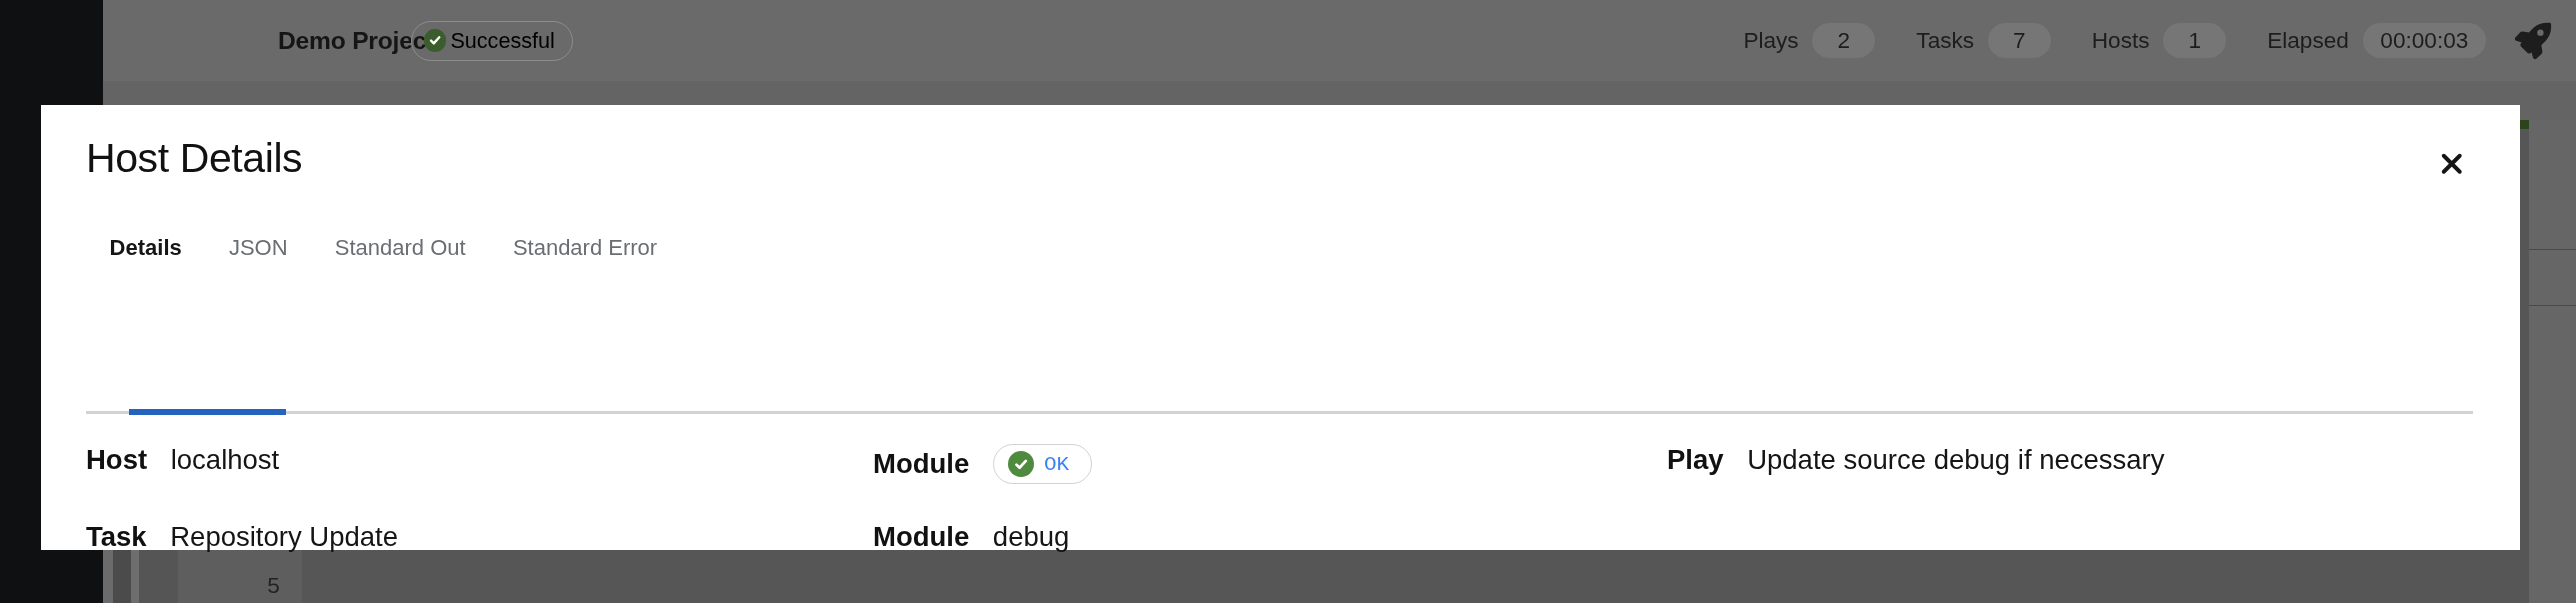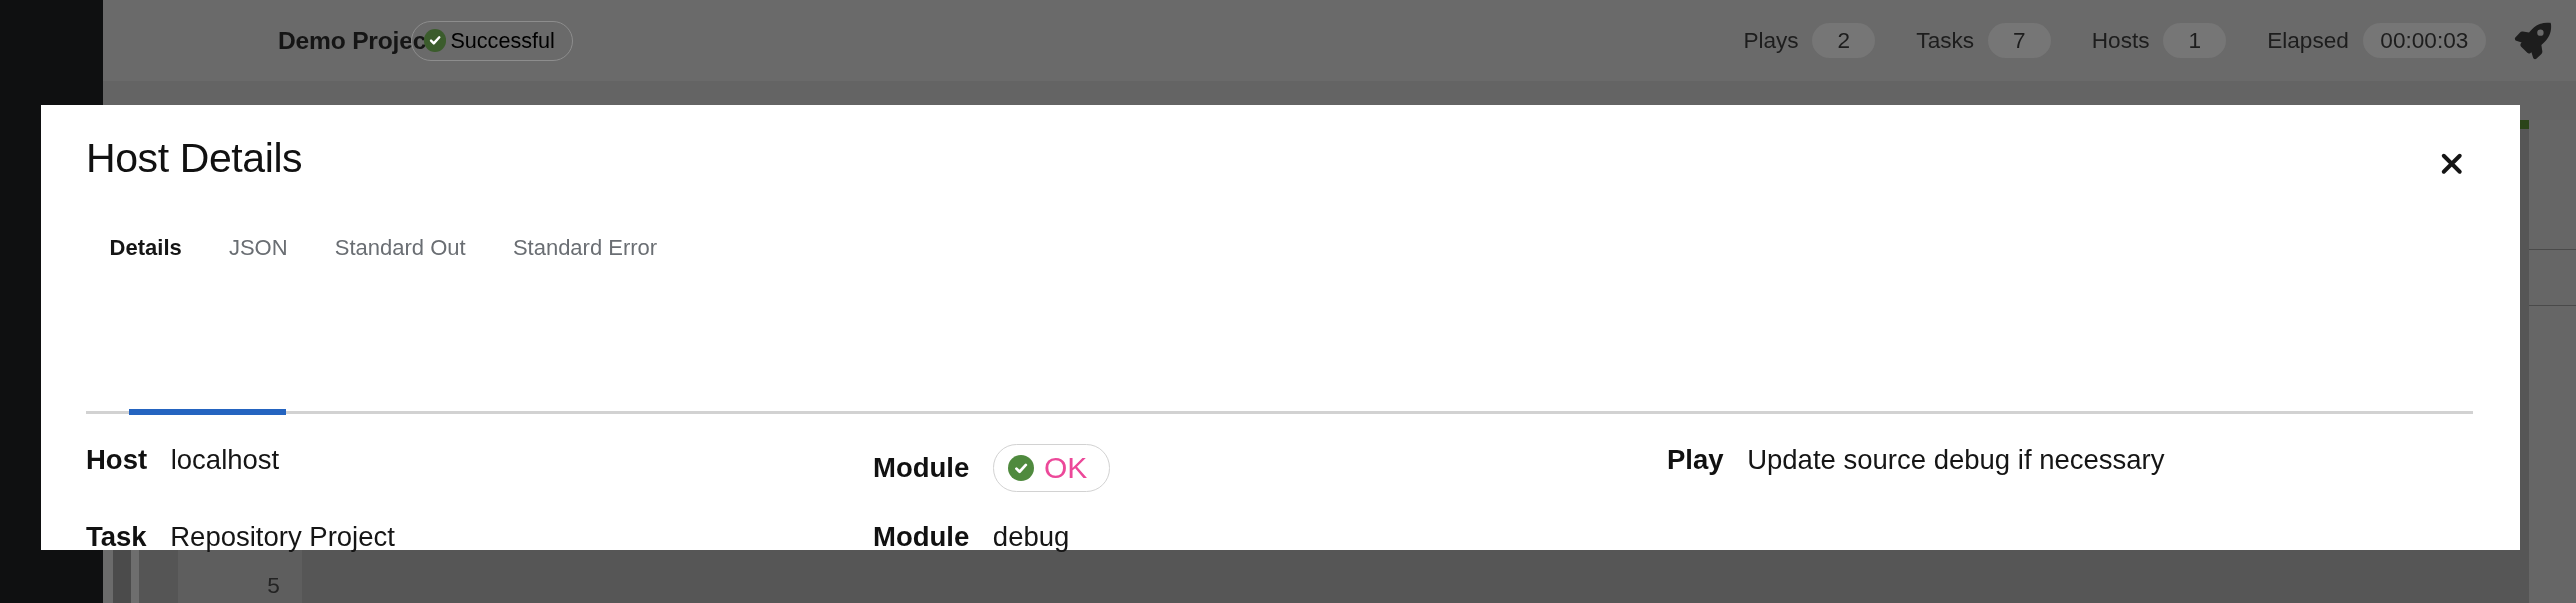"OK" .ok-text { color: #ec4899 -> #3b82f6; font-family: none -> Liberation Mono, monospace; font-size: 30px -> 21px }
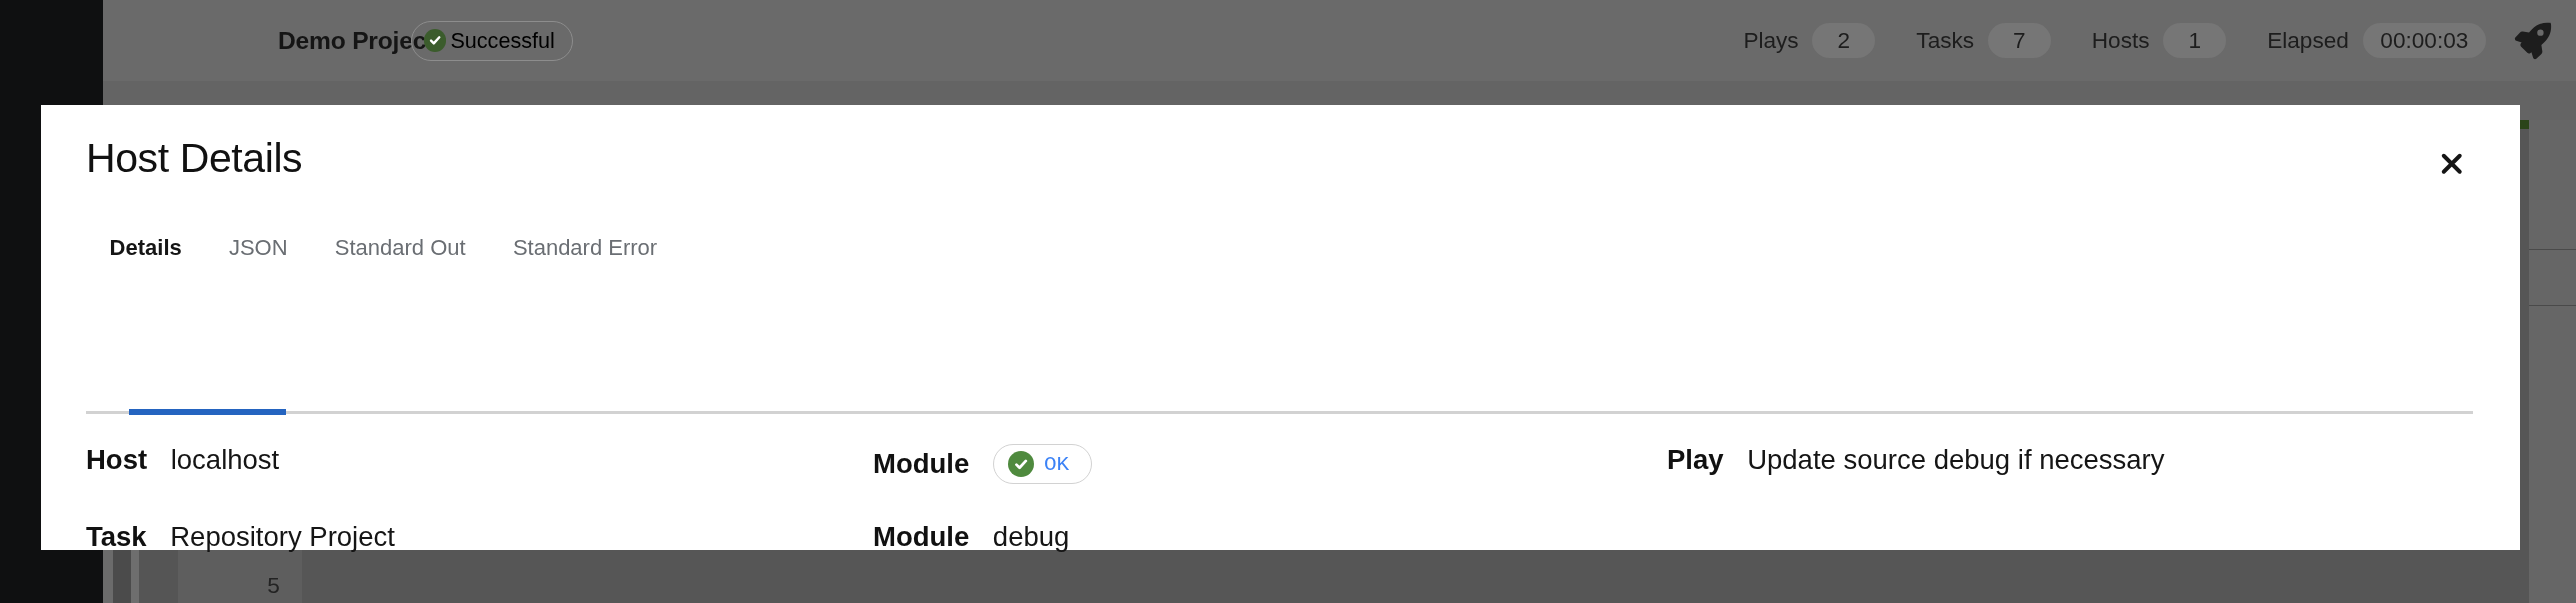"Repository Project" span.dd { text: Project -> Update }
